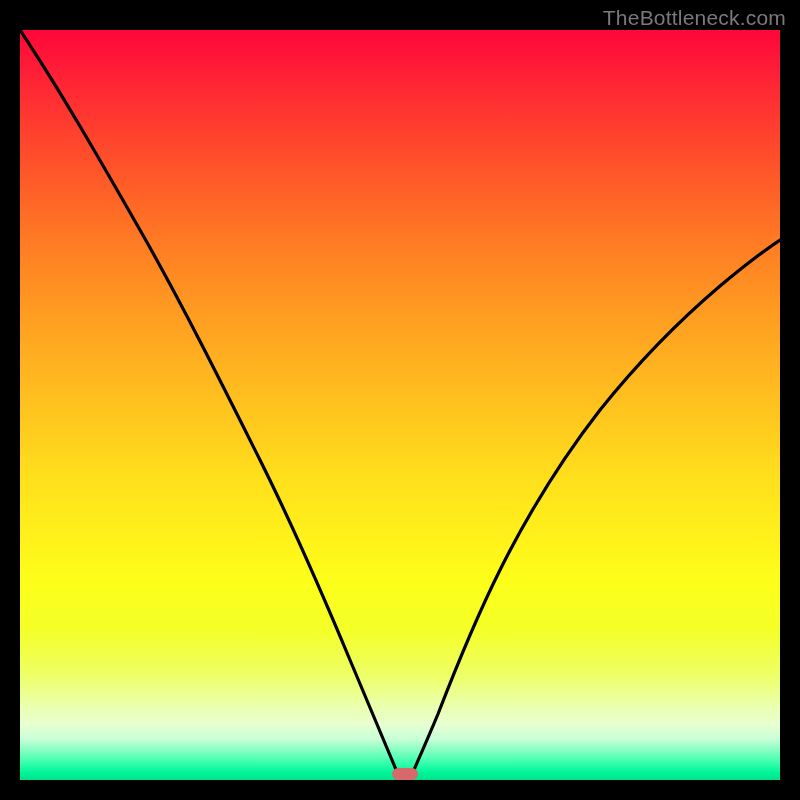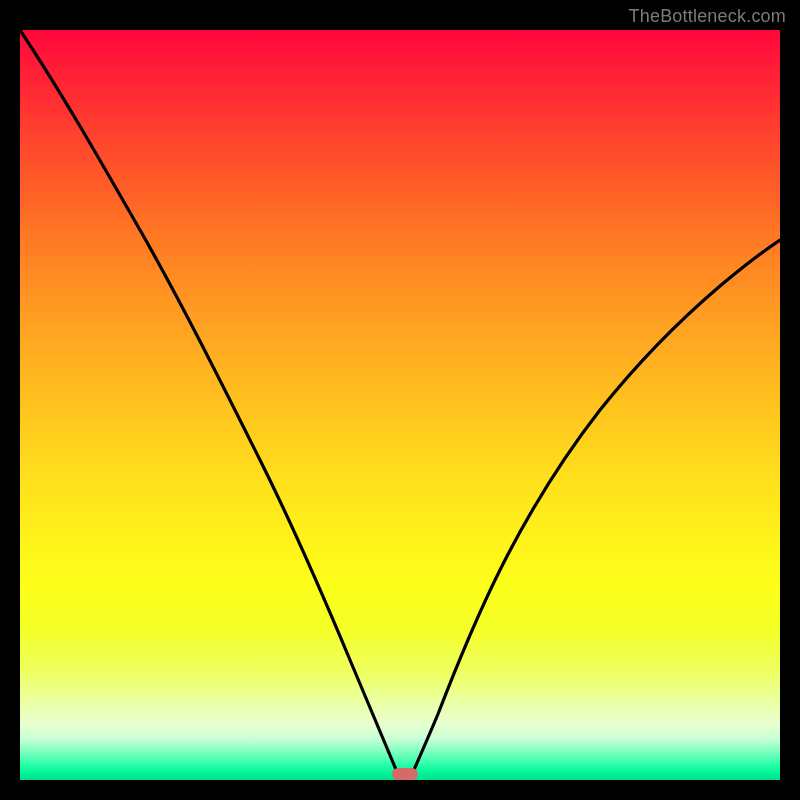"TheBottleneck.com" .watermark { font-size: 18px -> 21px }
